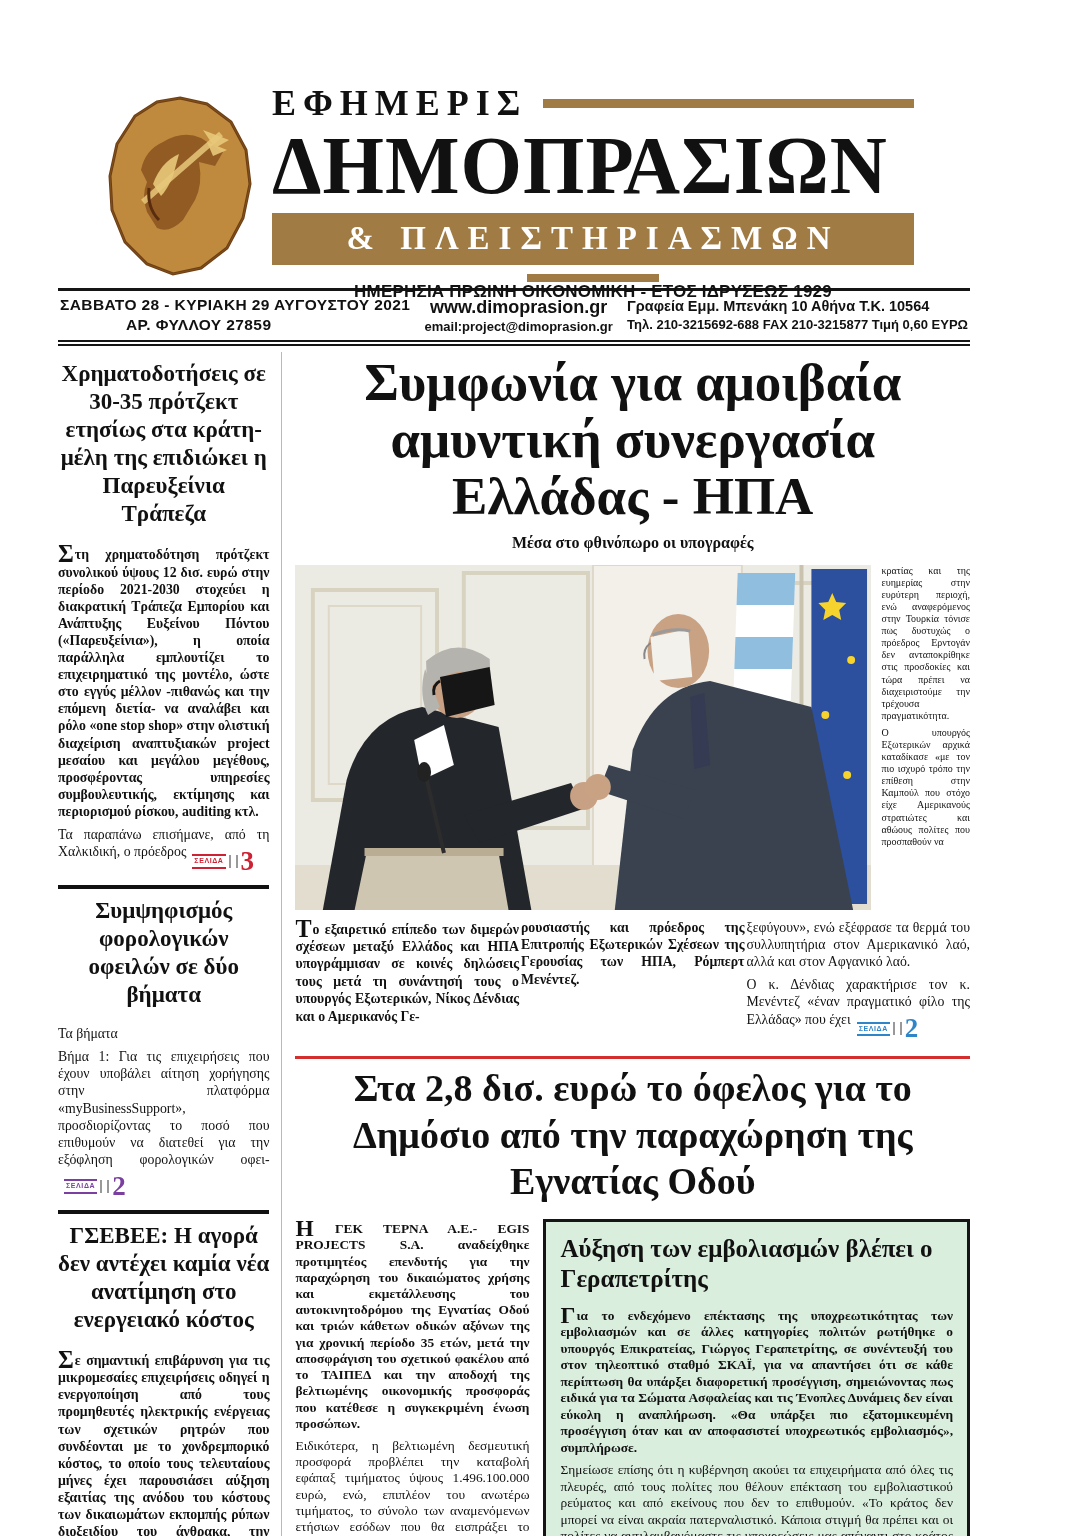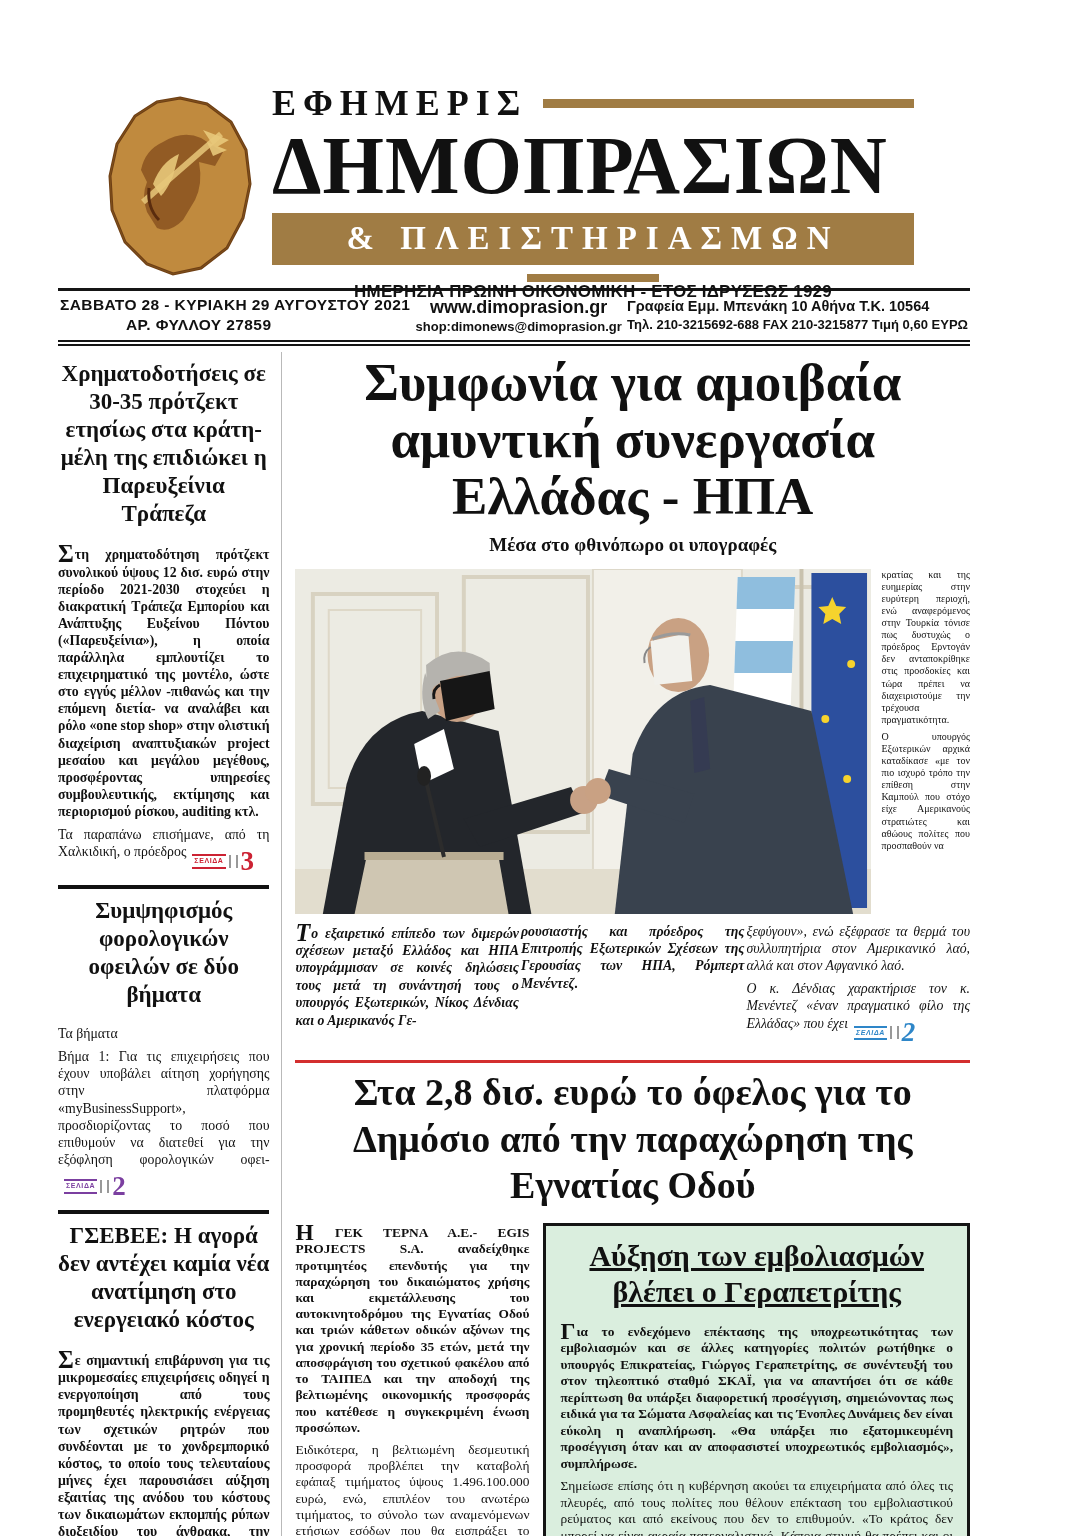"shop:dimonews@dimoprasion.gr" div.l2 { text: shop:dimonews@dimoprasion.gr -> email:project@dimoprasion.gr }
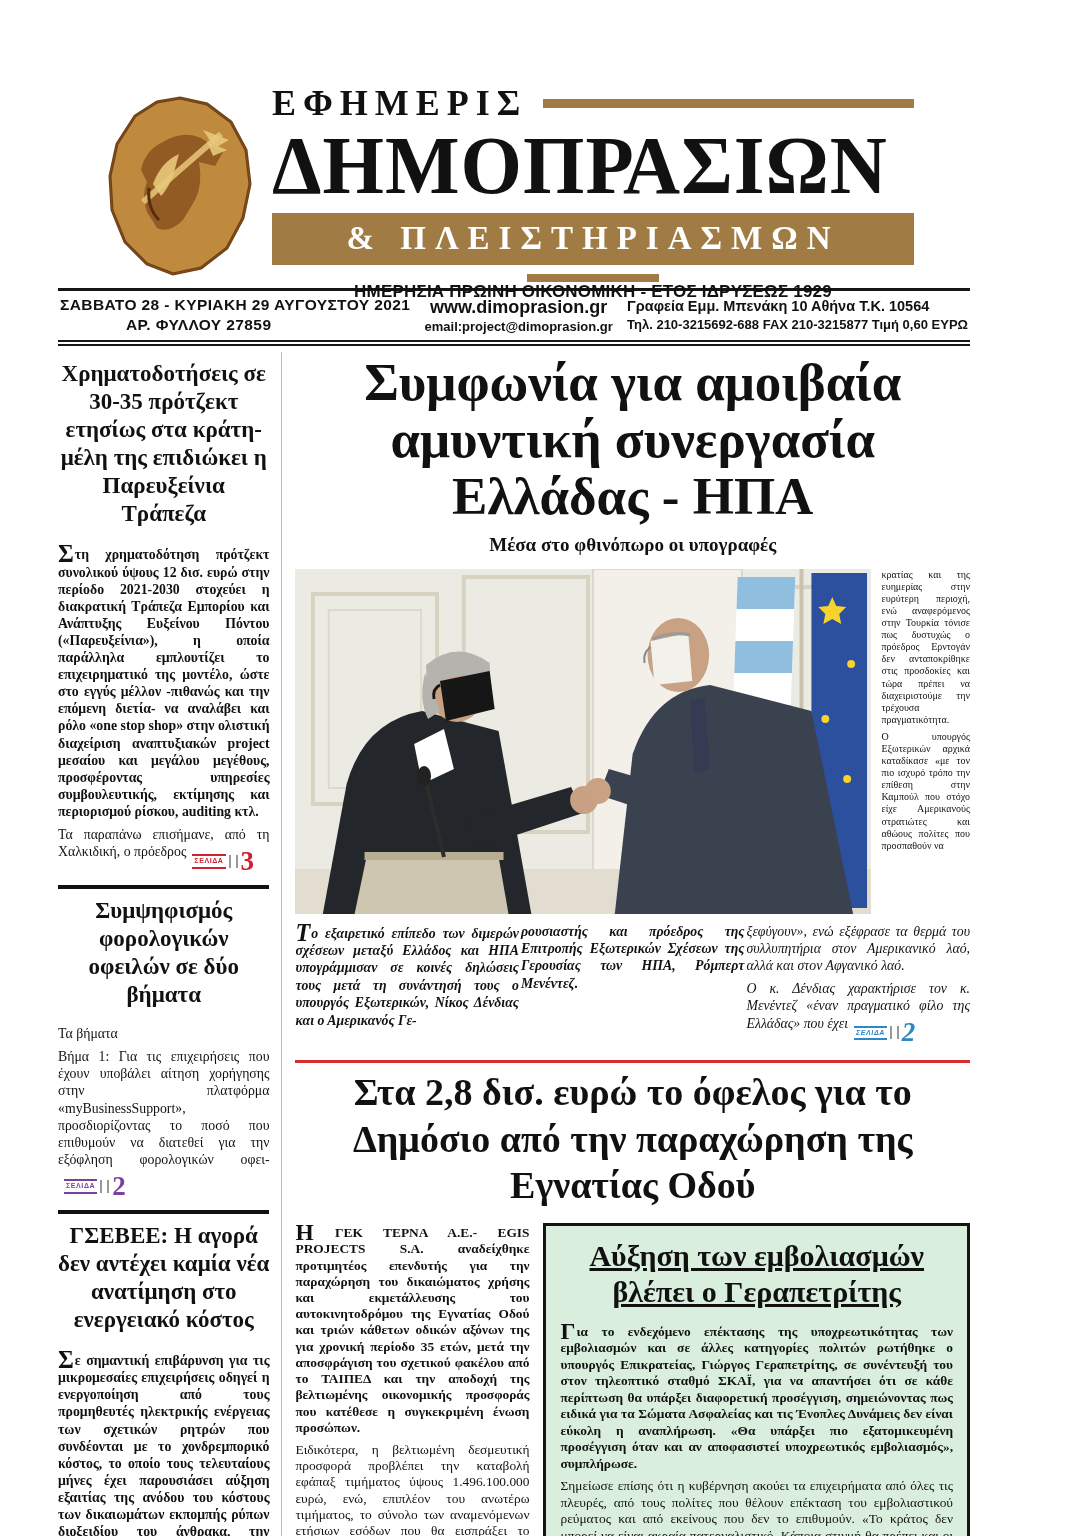"Μέσα στο φθινόπωρο οι υπογραφές" .deck { font-size: 19px -> 16px }
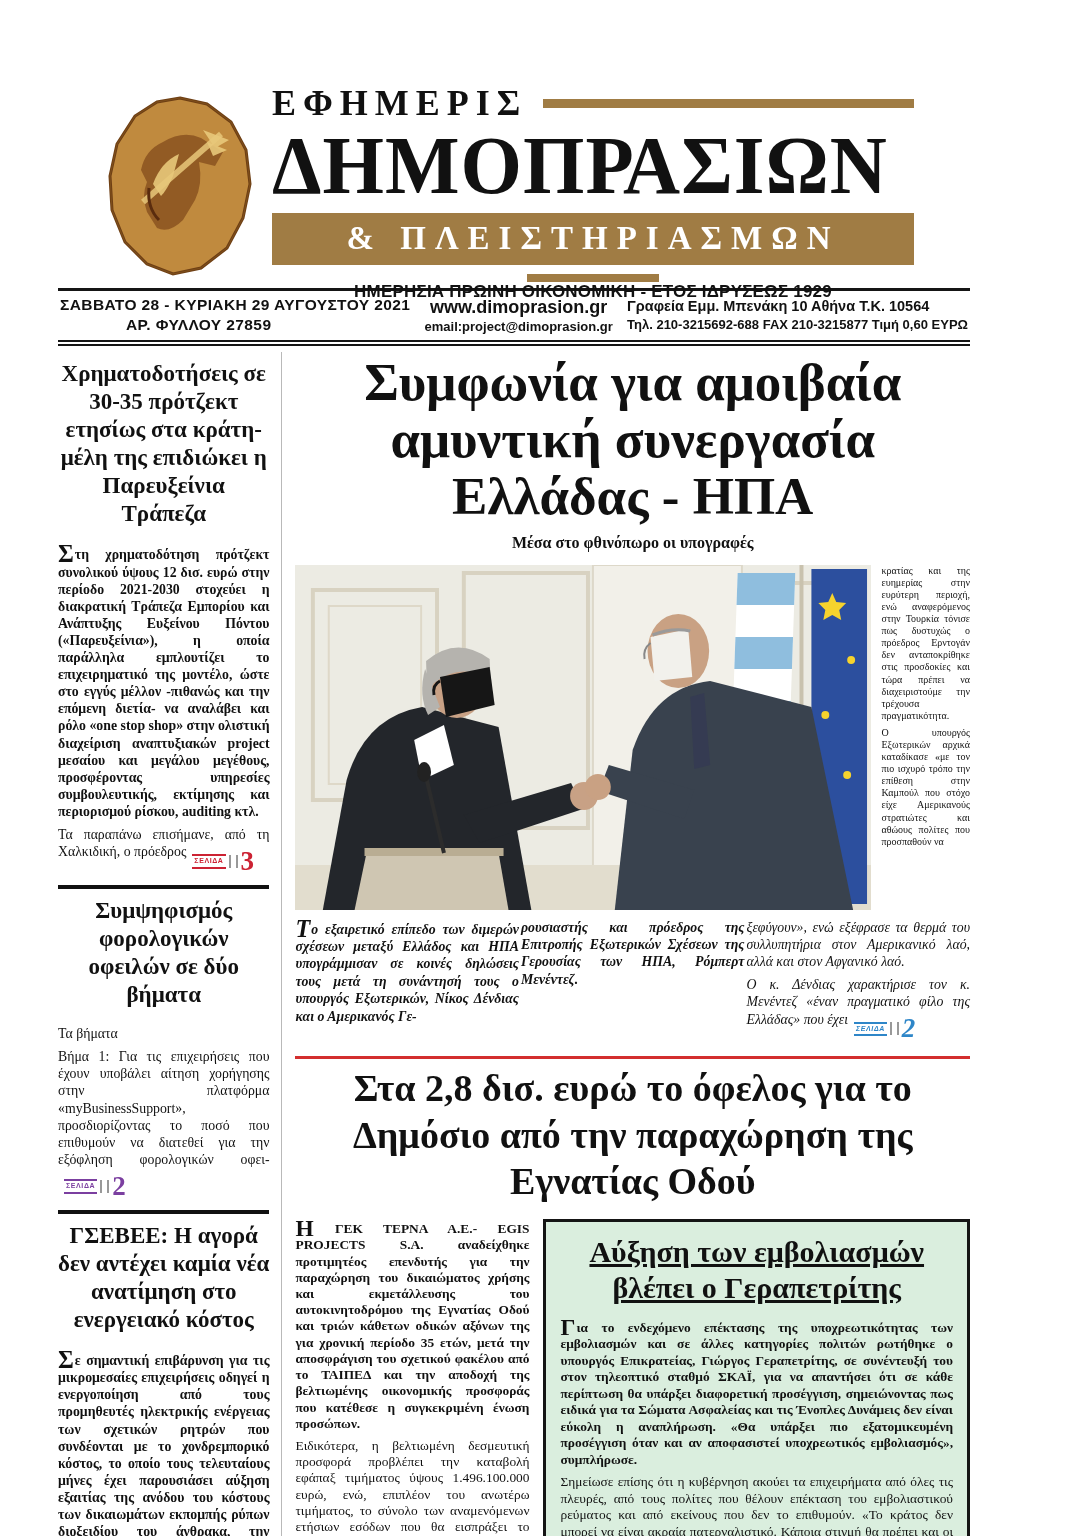"Το εξαιρετικό επίπεδο των διμερών" .threecol { font-style: italic -> none }
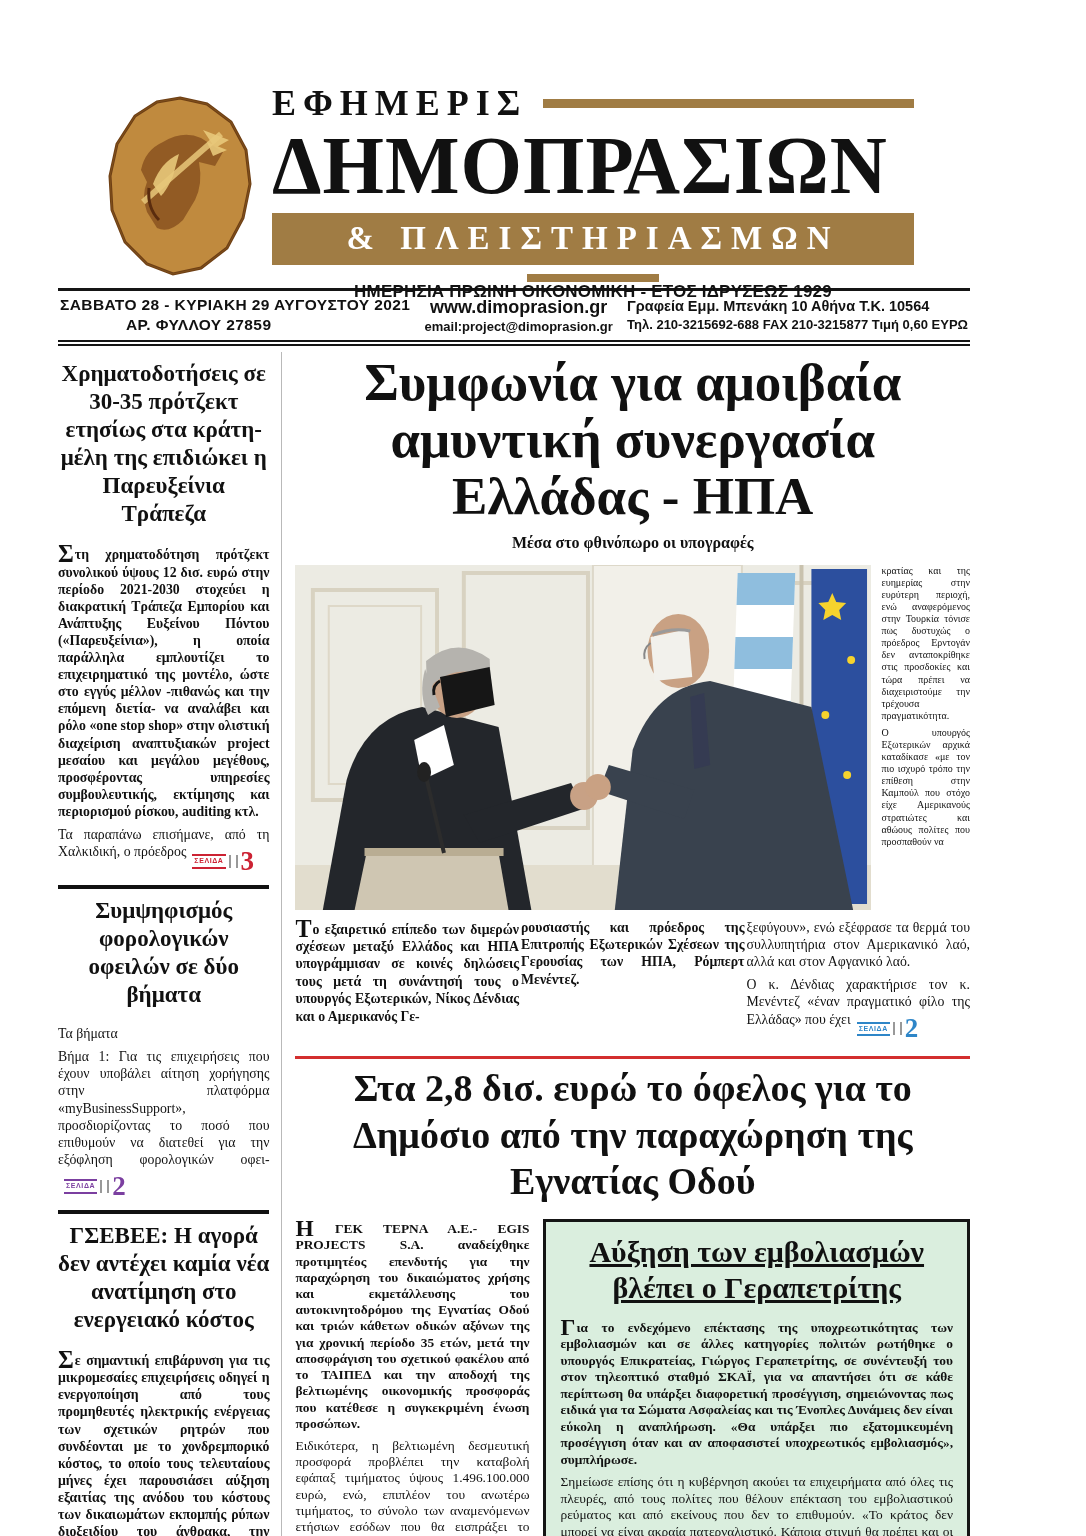"Αύξηση των εμβολιασμών βλέπει ο" .greenbox h3 { font-size: 30px -> 25px; text-align: center -> left; text-decoration: underline -> none }
